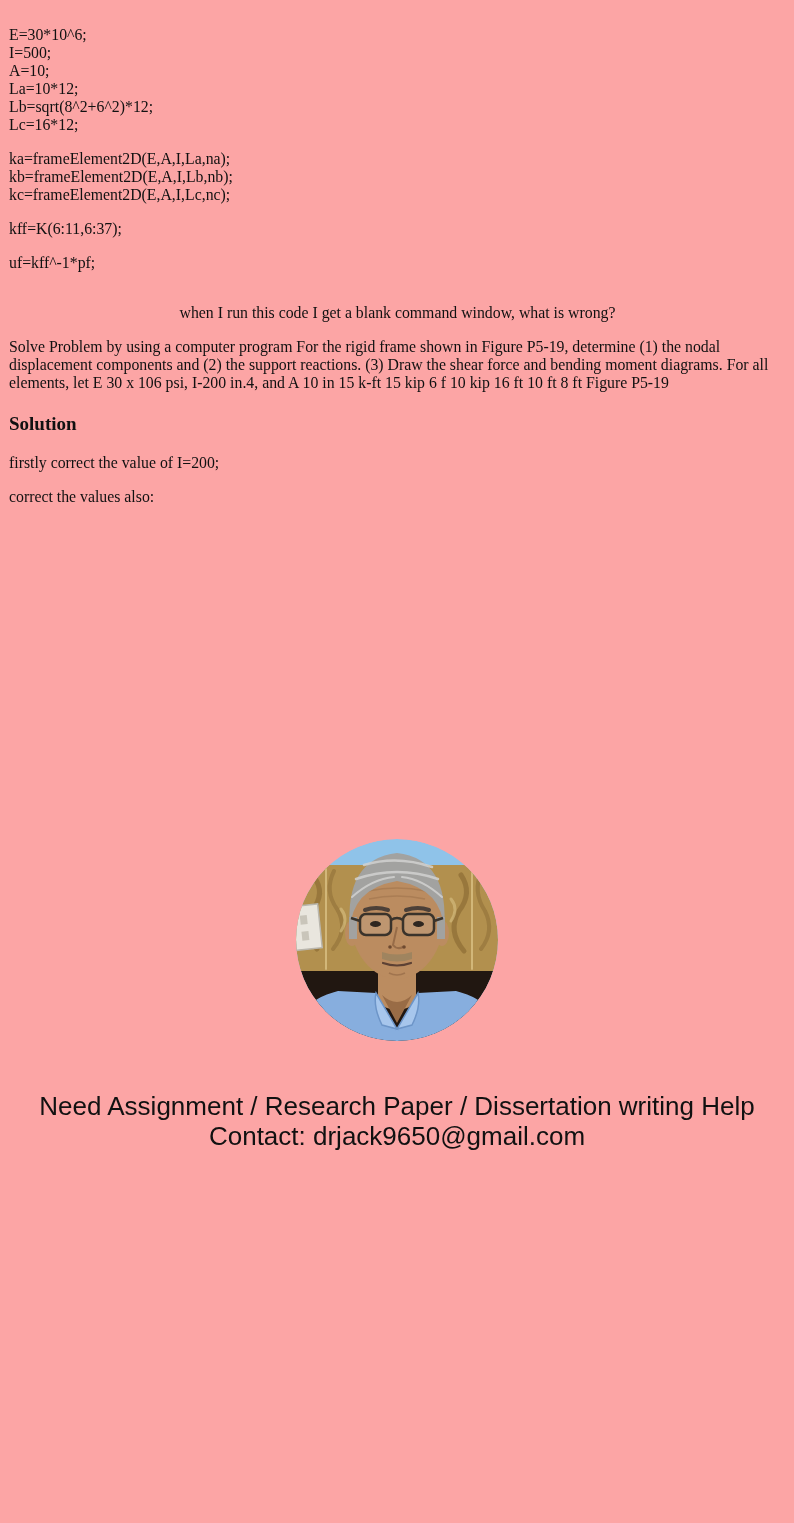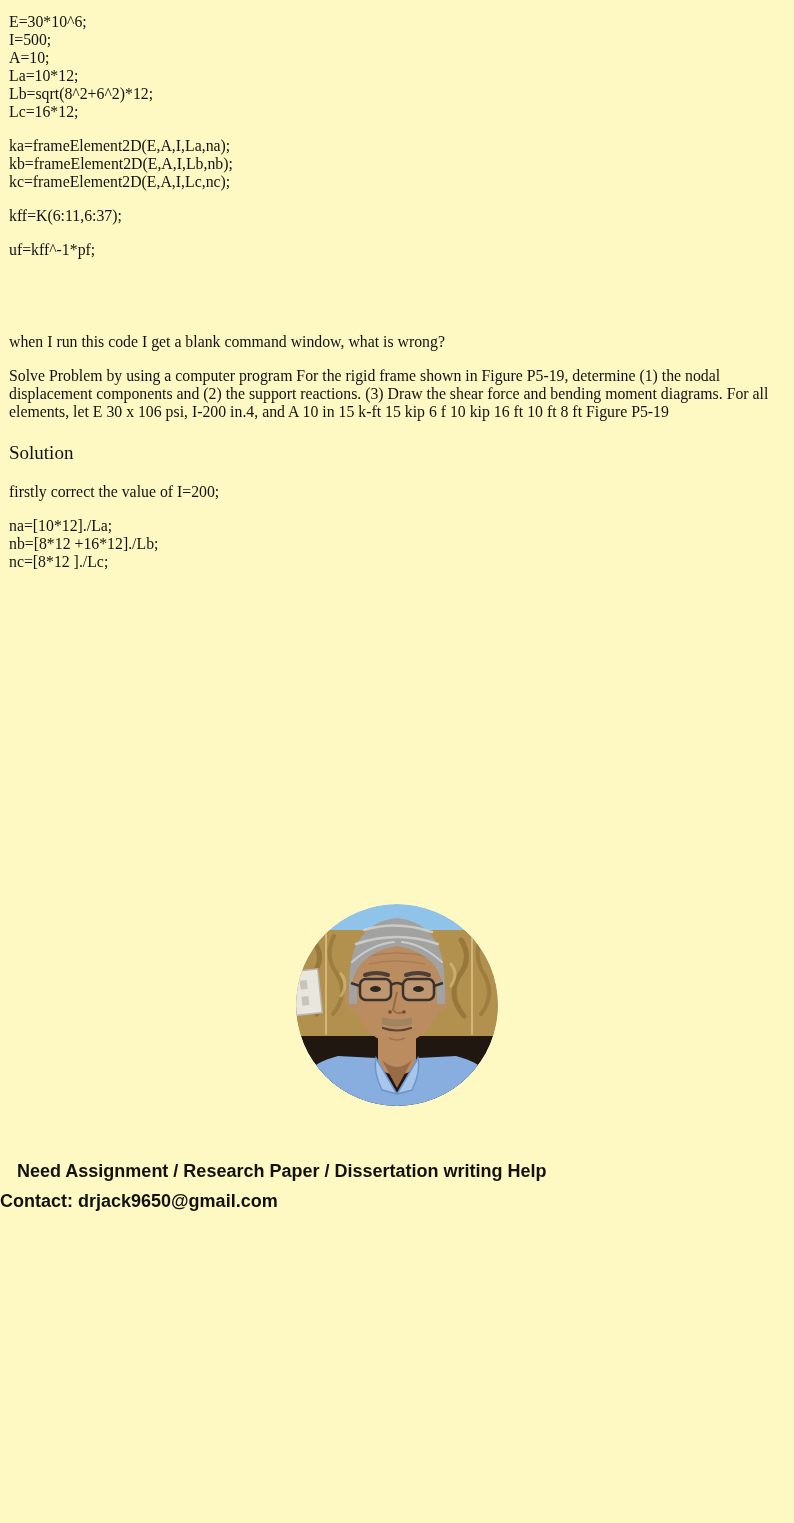"E=30*10^6;" .page { background: #fef9c3 -> #fca5a5; padding-top: 13px -> 26px }
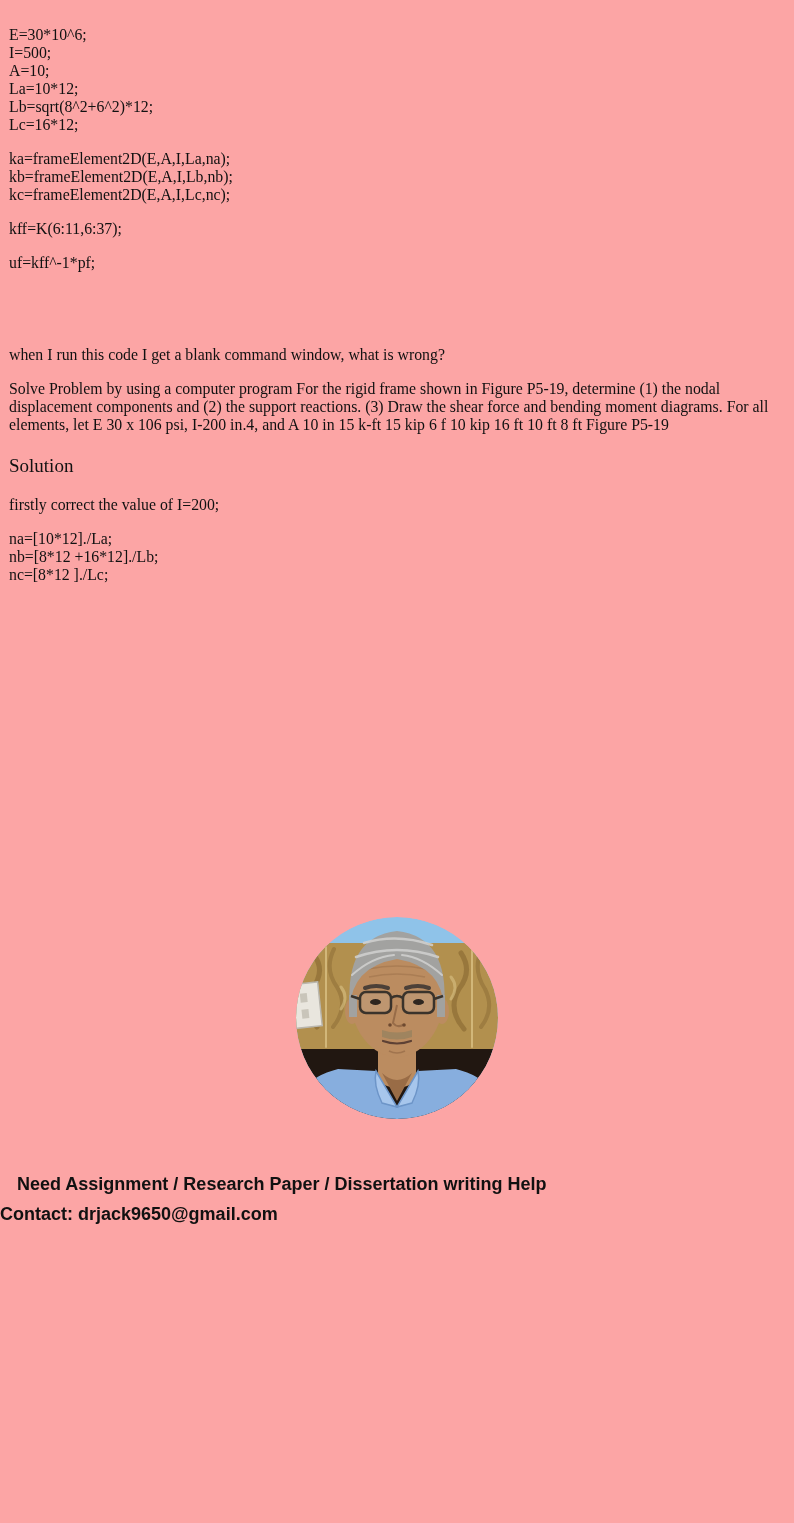"when I run this code" .para.gap-xl { margin-top: 74px -> 32px; text-align: none -> center }
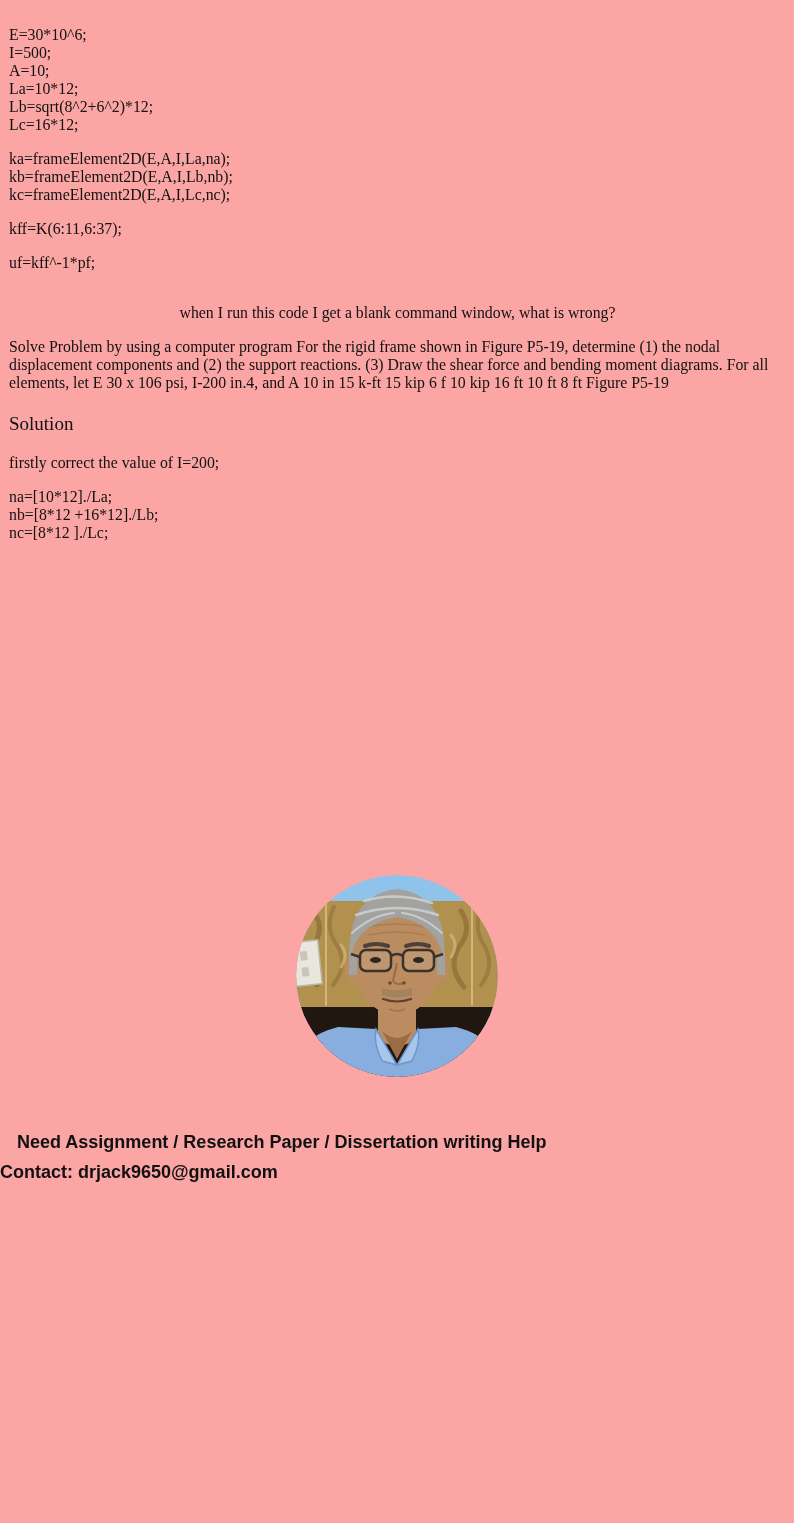"Solution" .solution-heading { font-weight: normal -> bold }
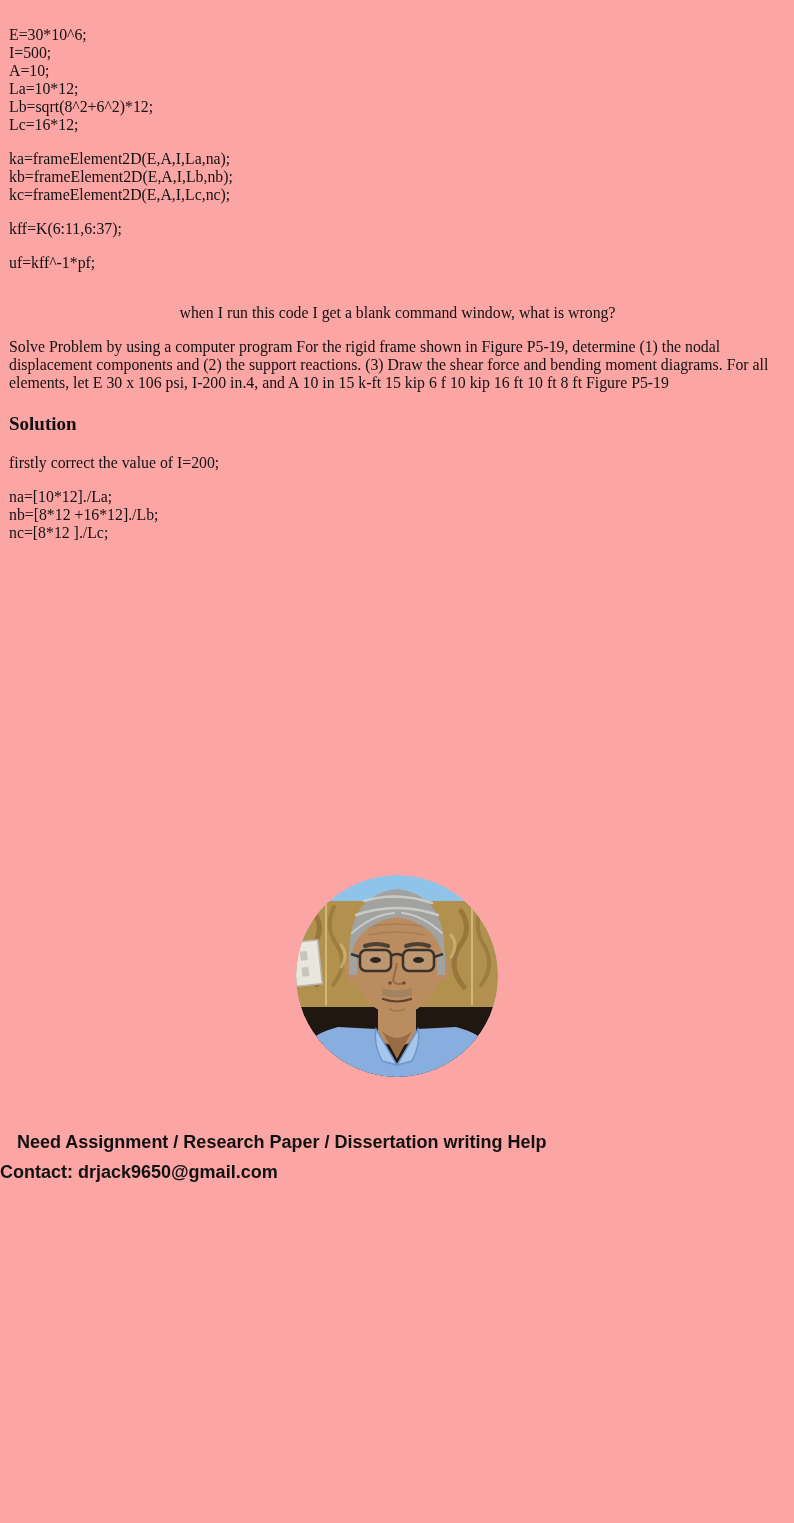"correct the values also:" p.para { html: none -> <p>correct the values also:</p> }
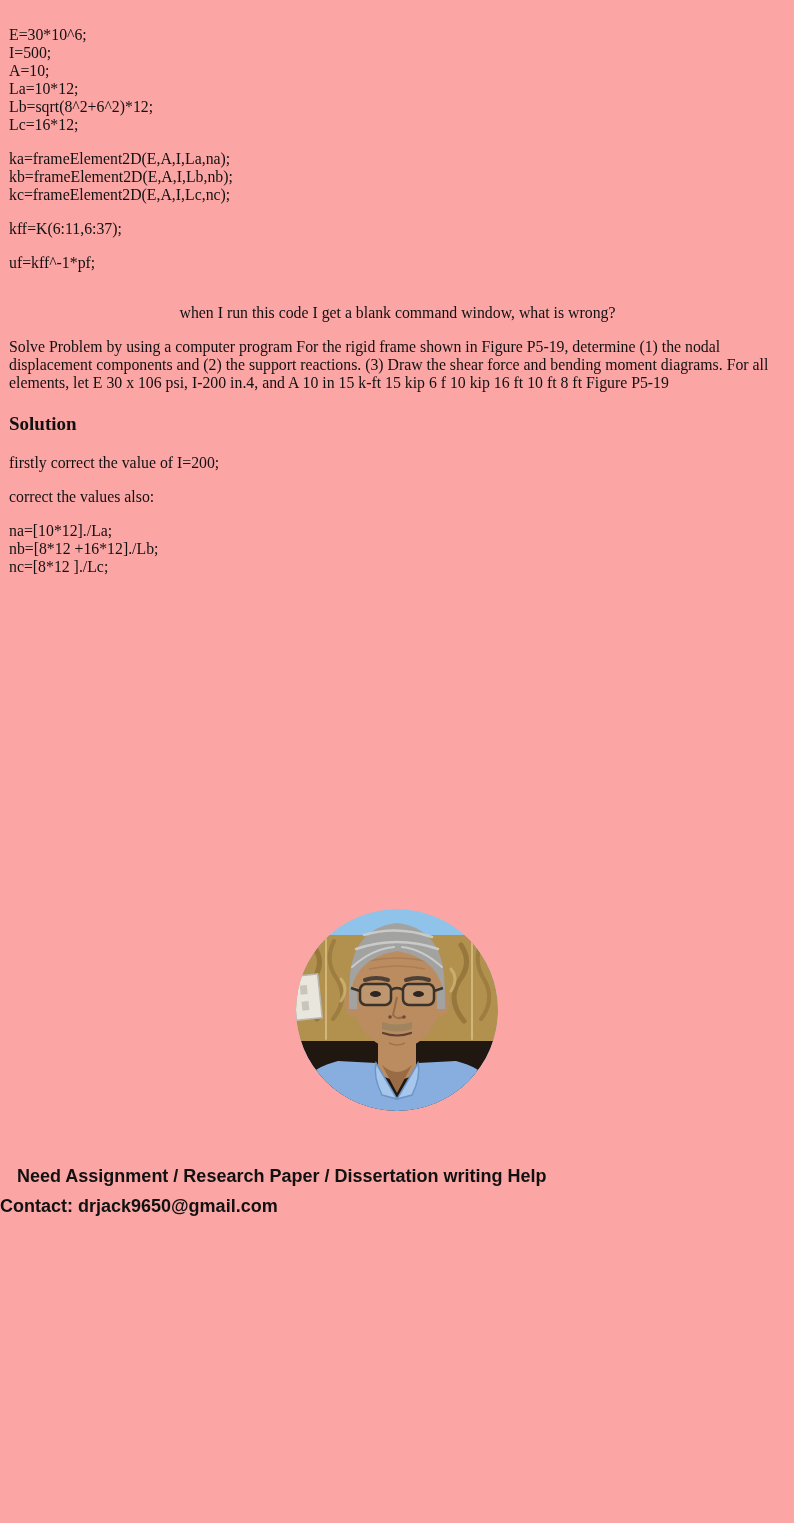"na=[10*12]./La;" p.para { html: <p>na=[10*12]./La; nb=[8*12 +16*12]./Lb; nc=[8*12 ]./Lc;</p> -> none }
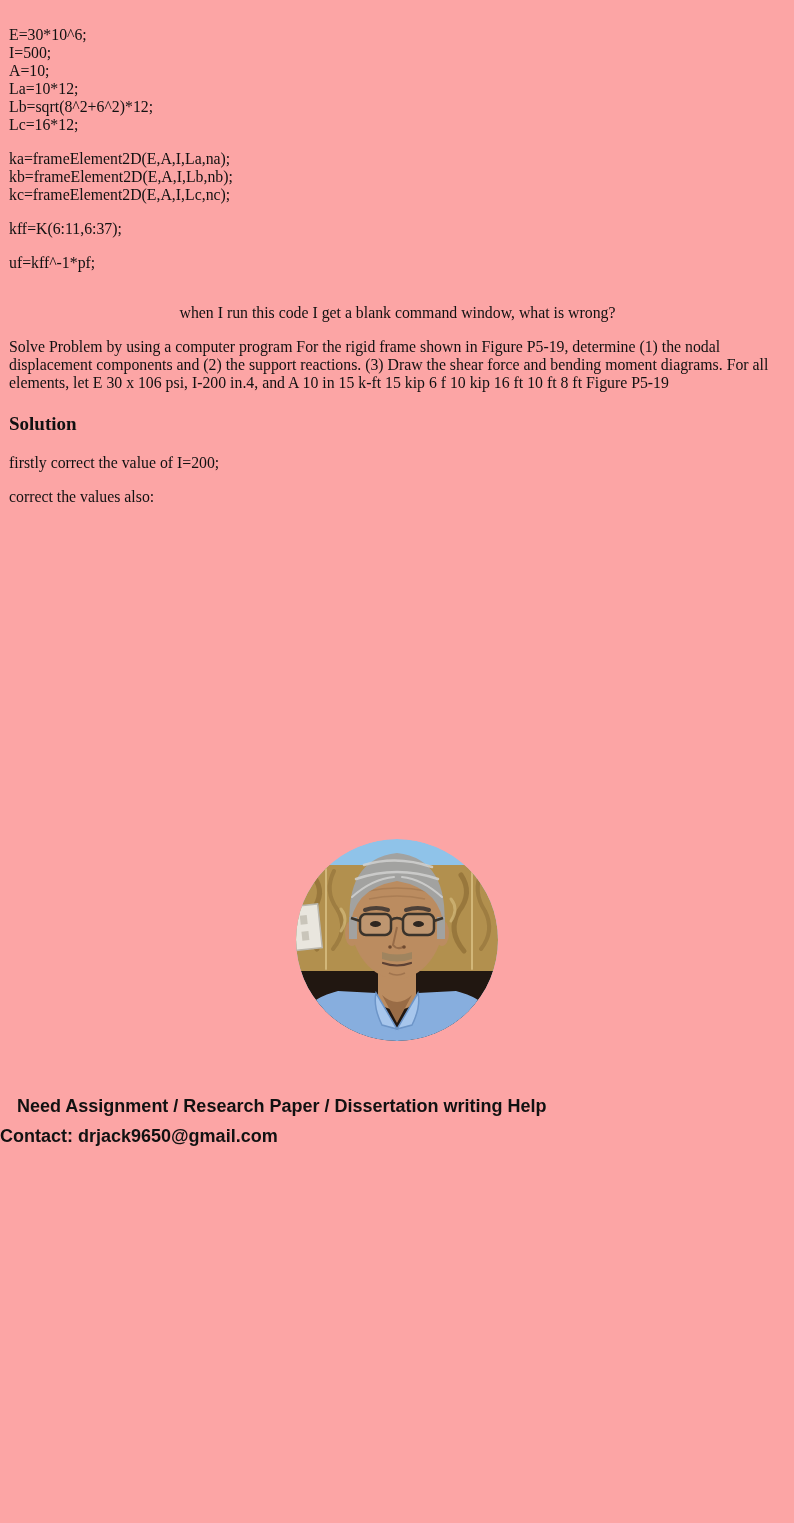"Need Assignment / Research Paper" .footer { font-size: 18px -> 26px; font-weight: bold -> normal; text-align: none -> center }
